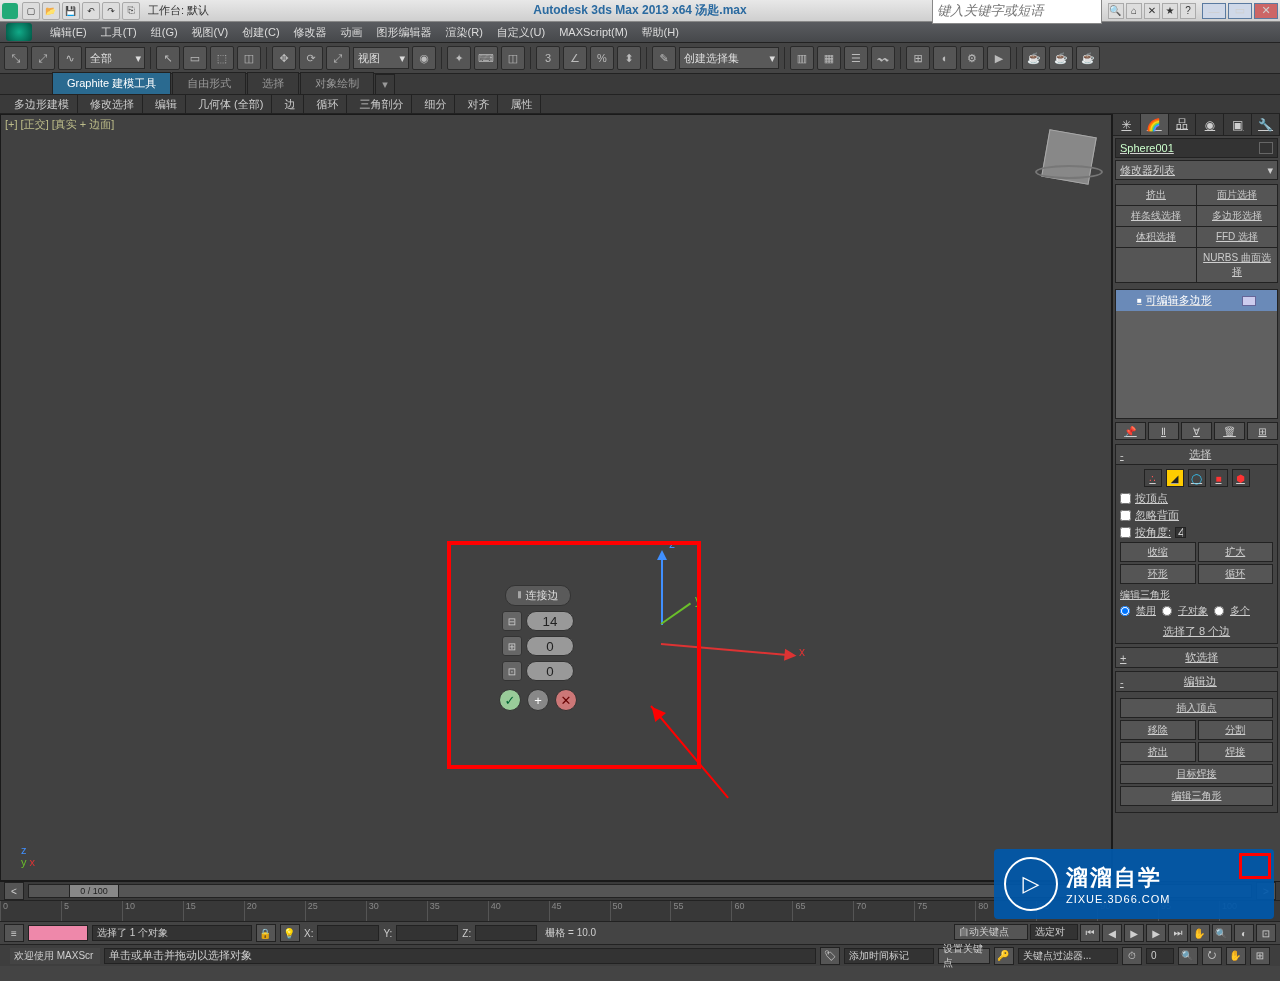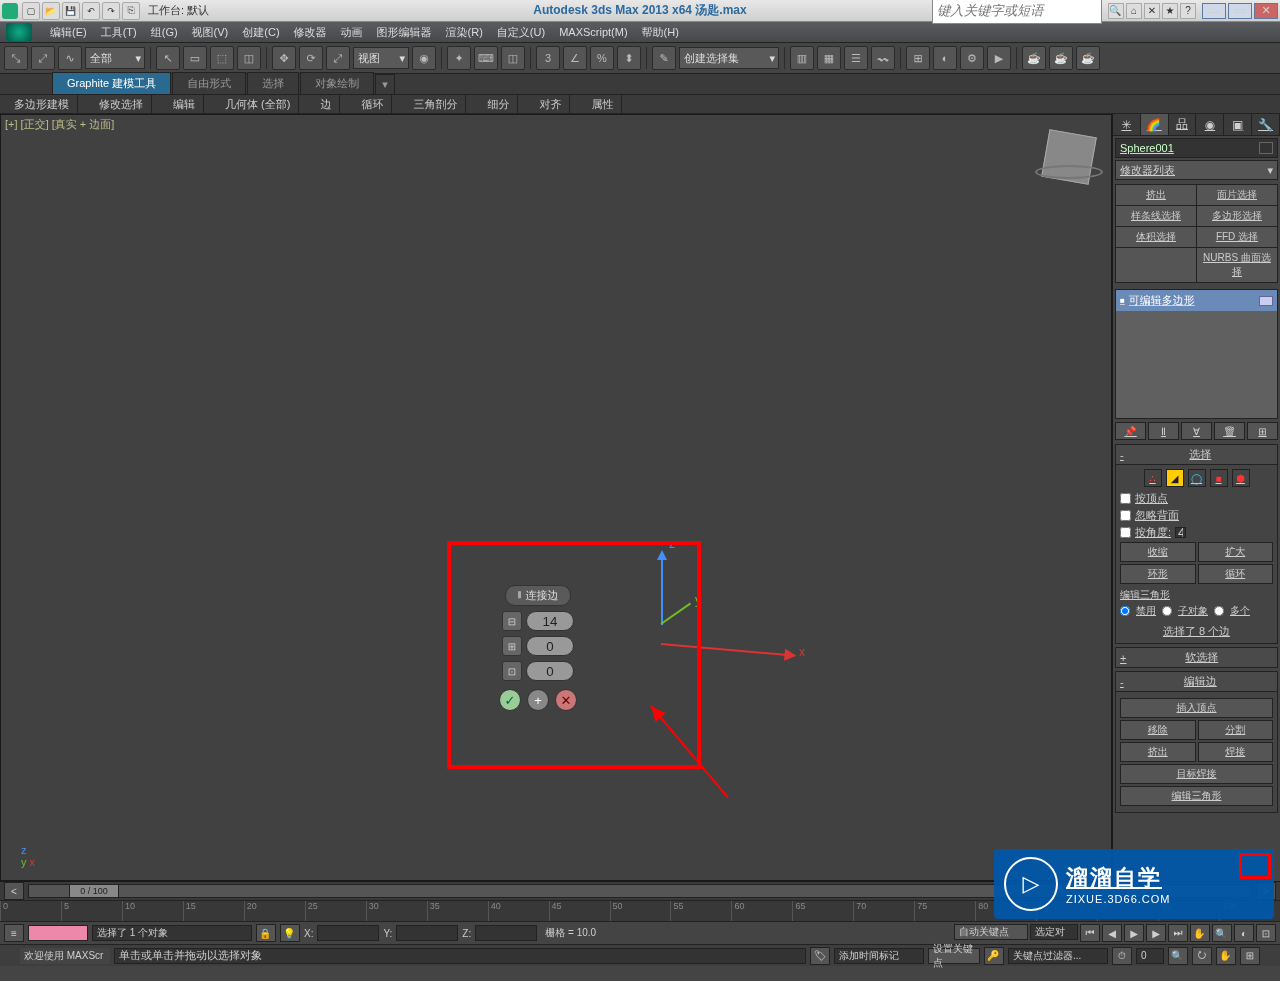"多边形建模" .ribbon-sub { gap: 13px -> 4px }
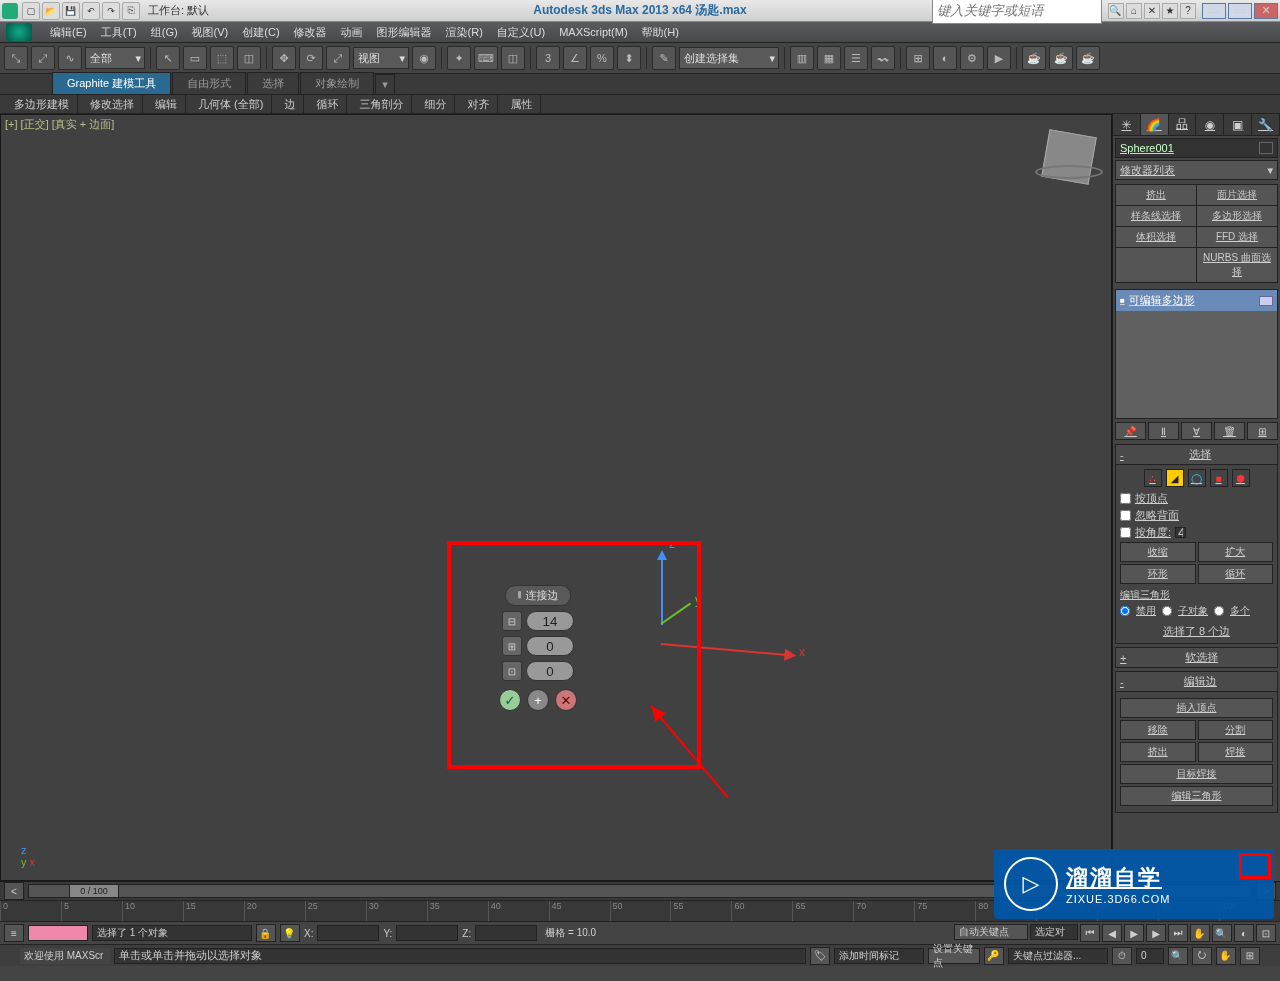"可编辑多边形" .cp-stack-item { padding: 3px 4px -> 3px 21px }
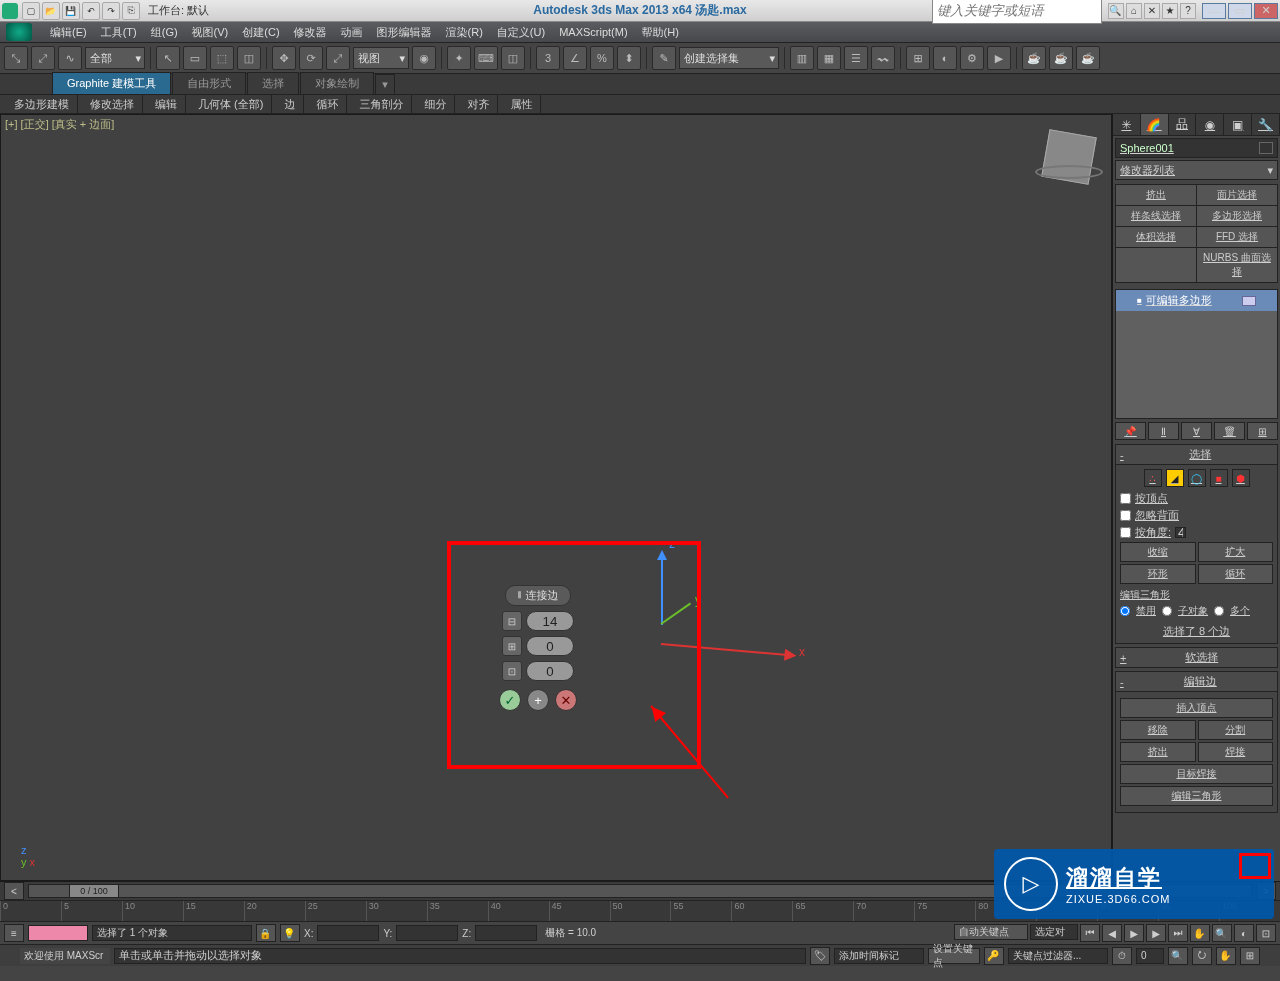"溜溜自学" .watermark .wm-text .big { text-decoration: underline -> none }
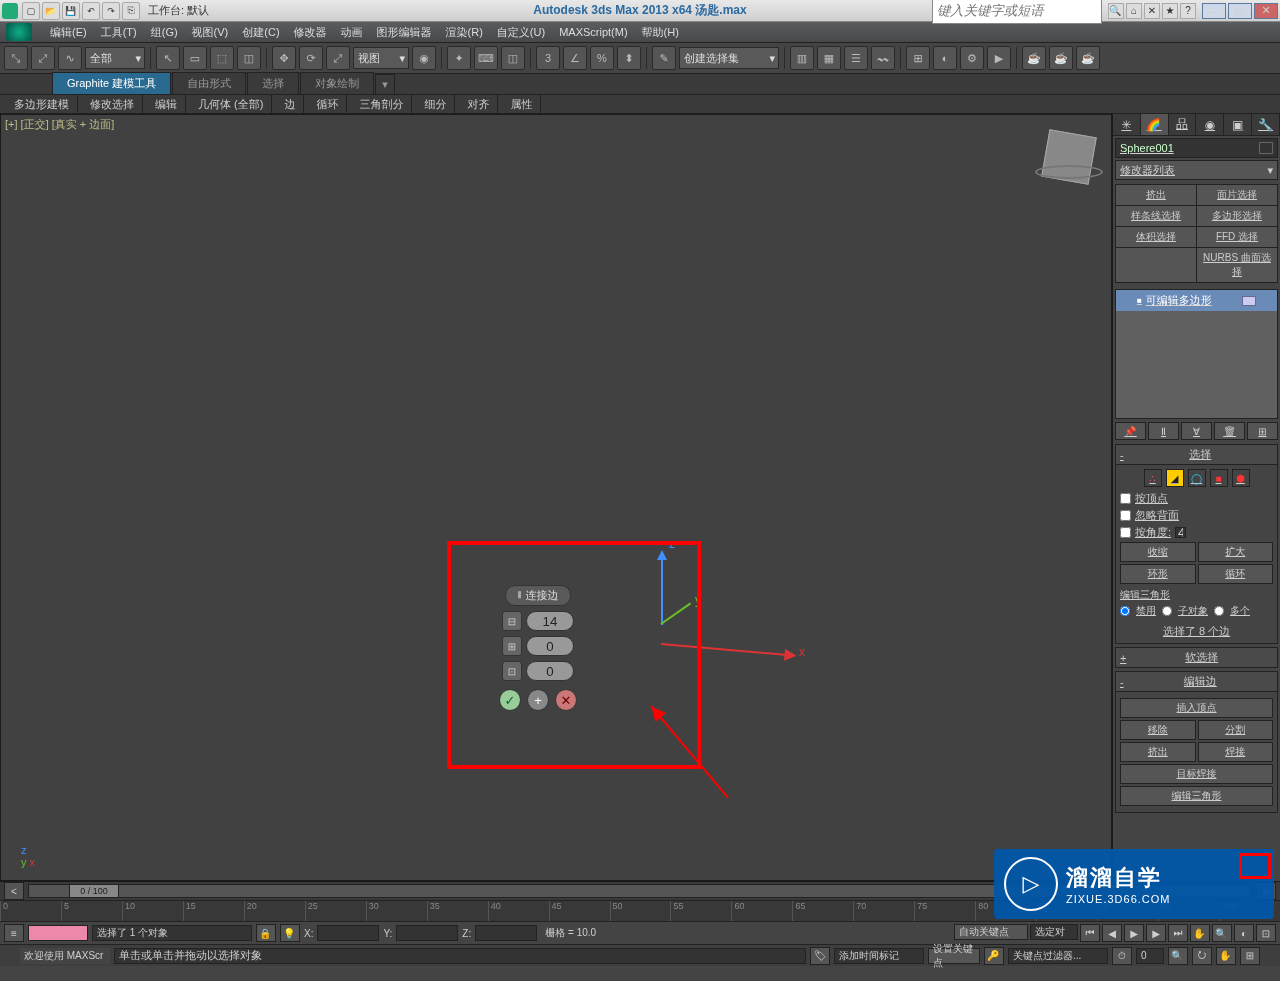"欢迎使用 MAXScr" .statusbar2 { padding: 0 20px -> 0 10px }
